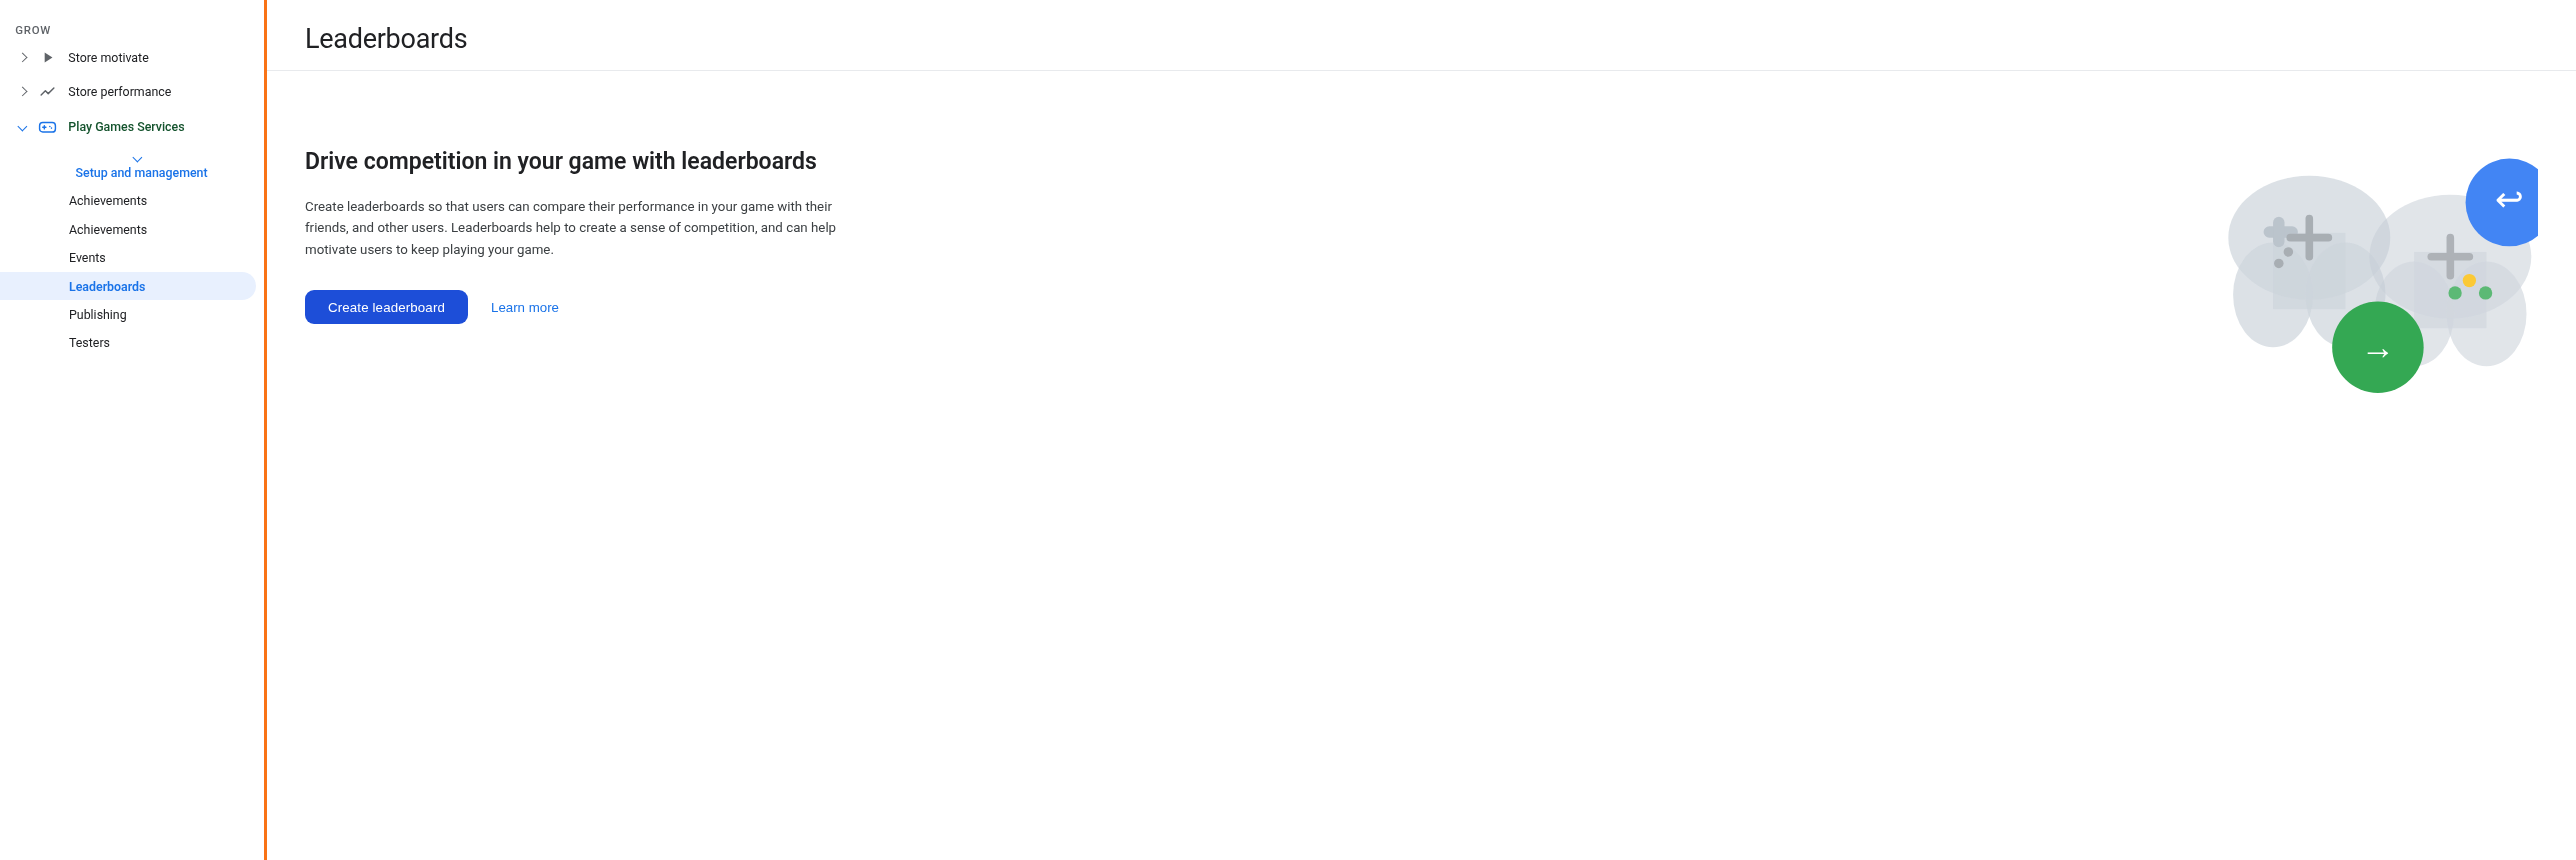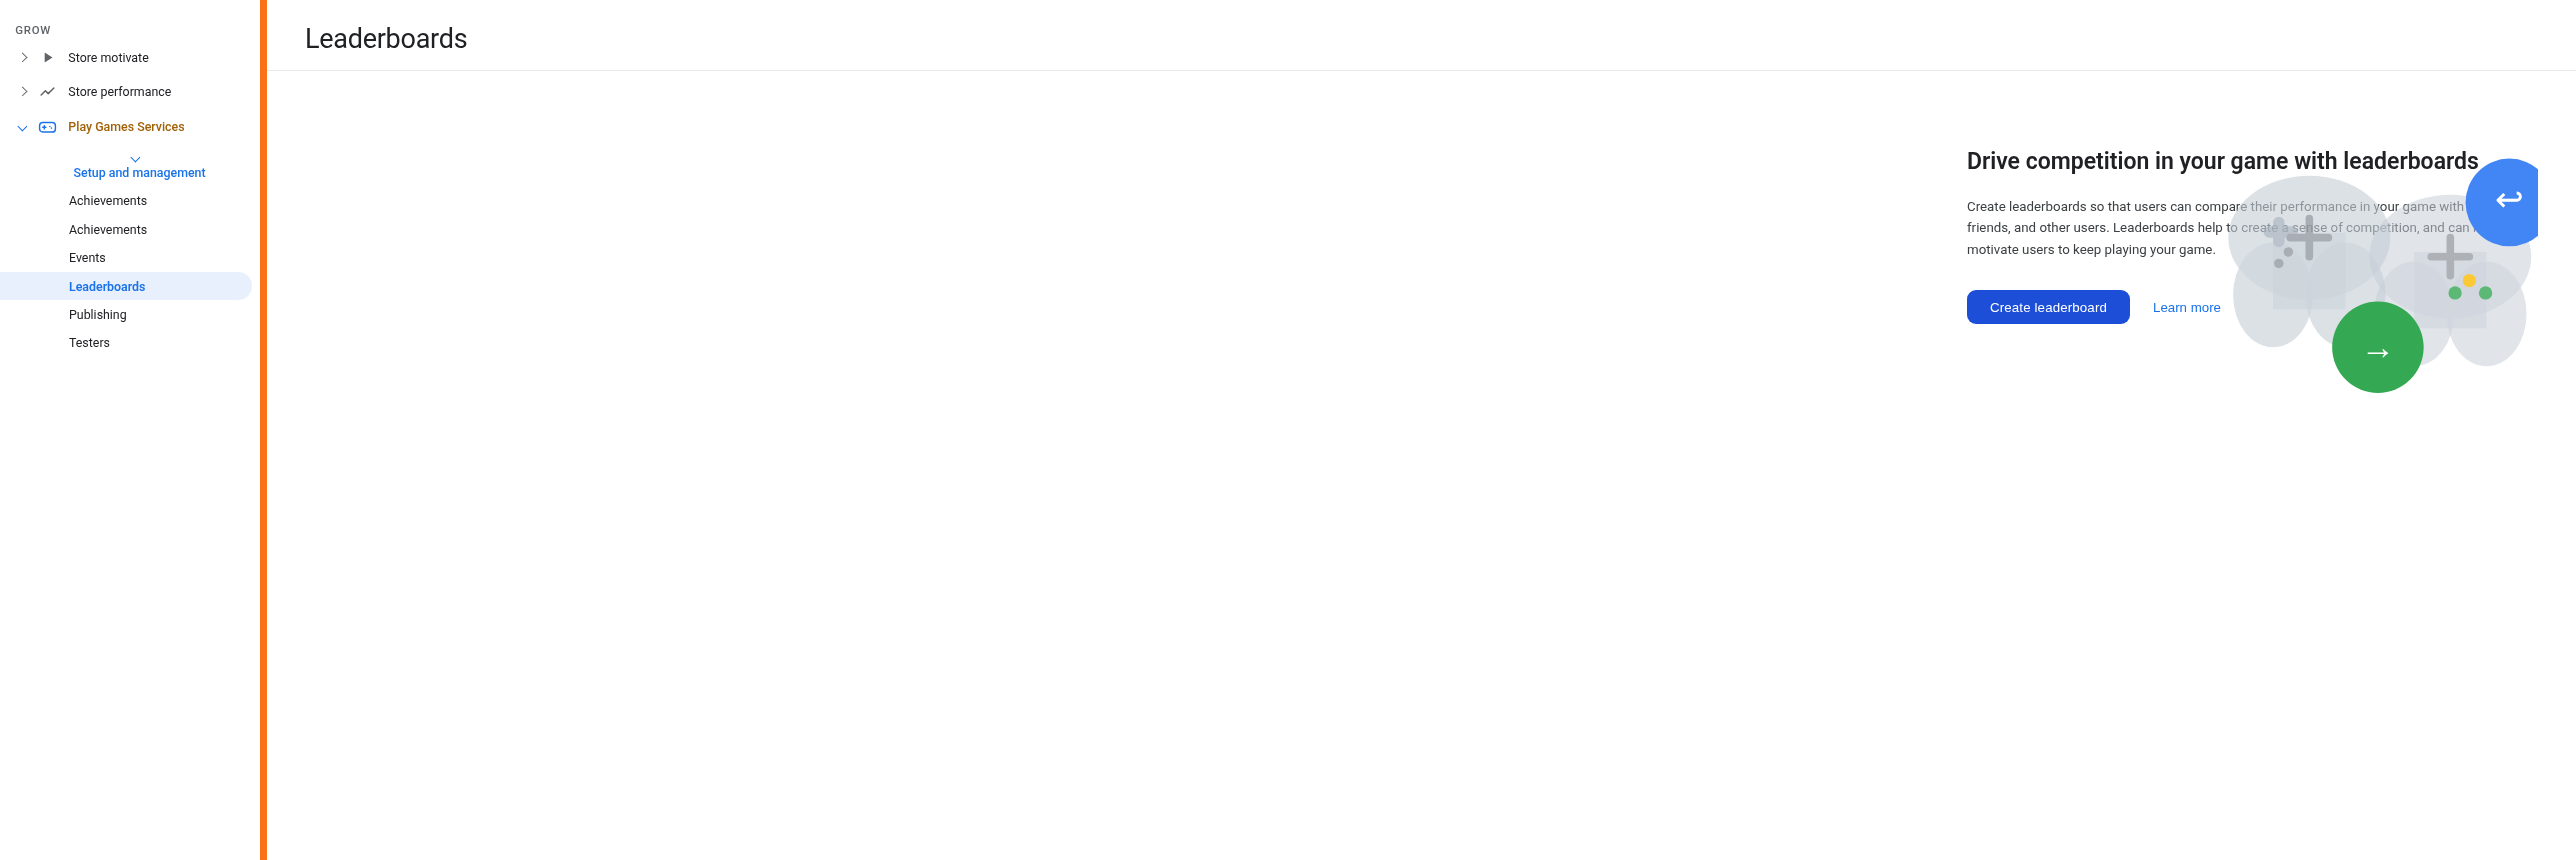"GROW" .sidebar { border-right: 7px solid #f97316 -> 3px solid #f97316 }
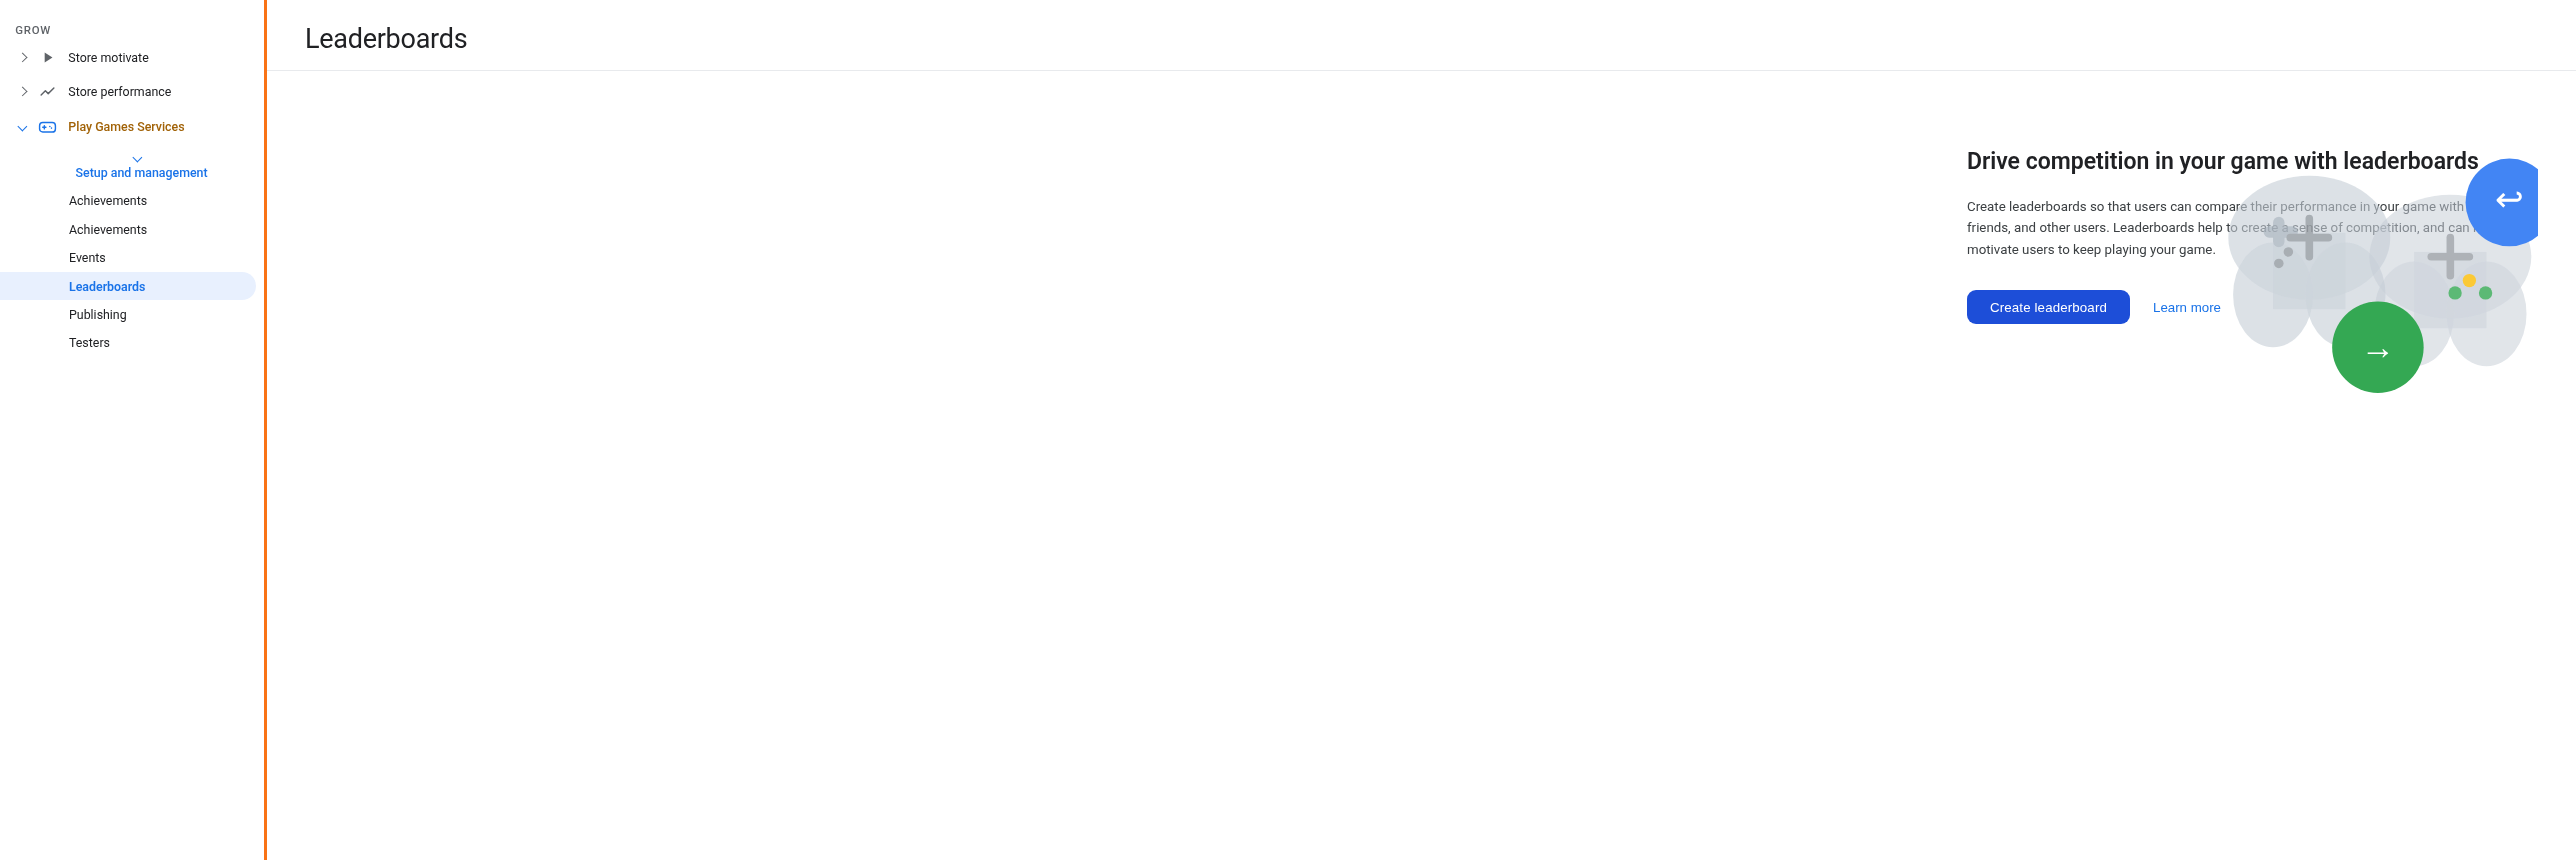"Play Games Services" .sidebar-item.blue-text { color: #a16207 -> #14532d }
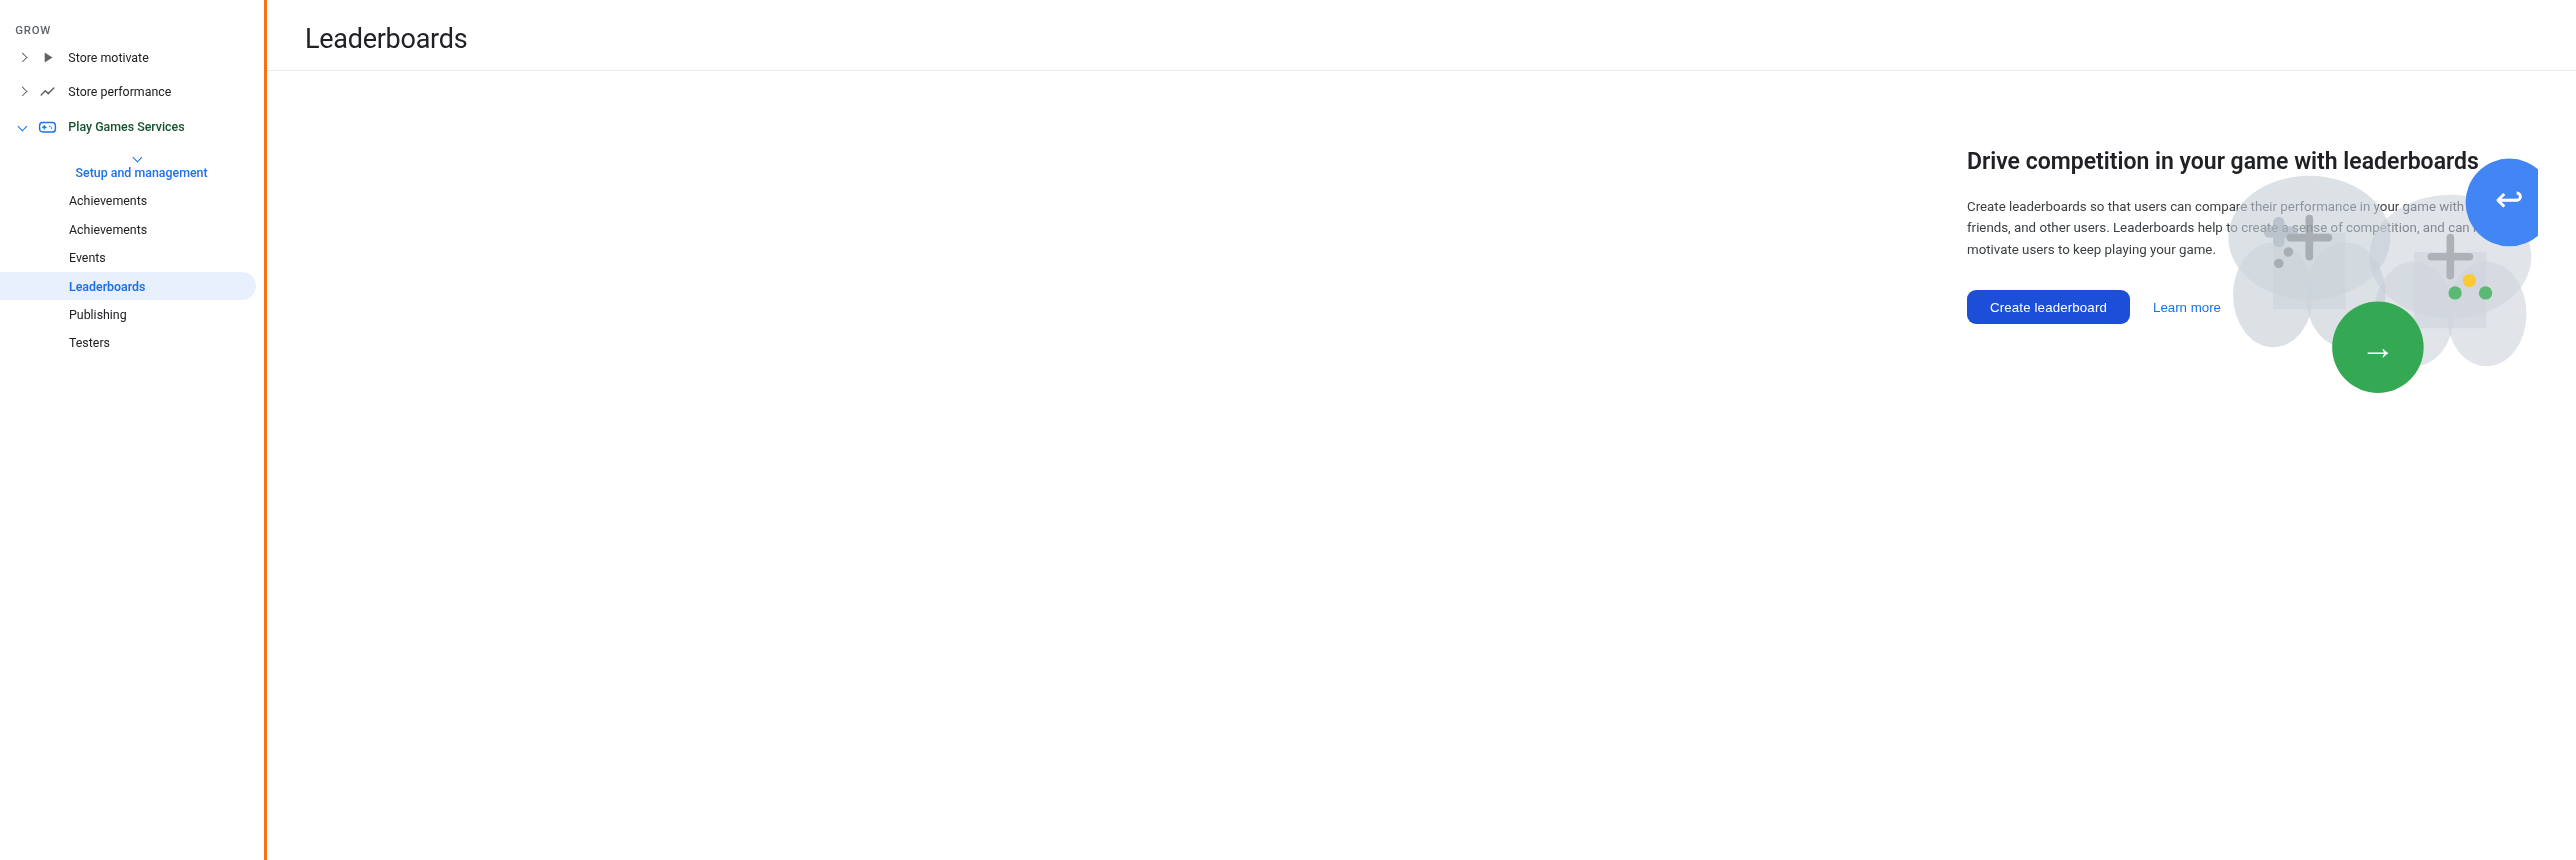"Drive competition in your game" .main-content { justify-content: flex-end -> none }
